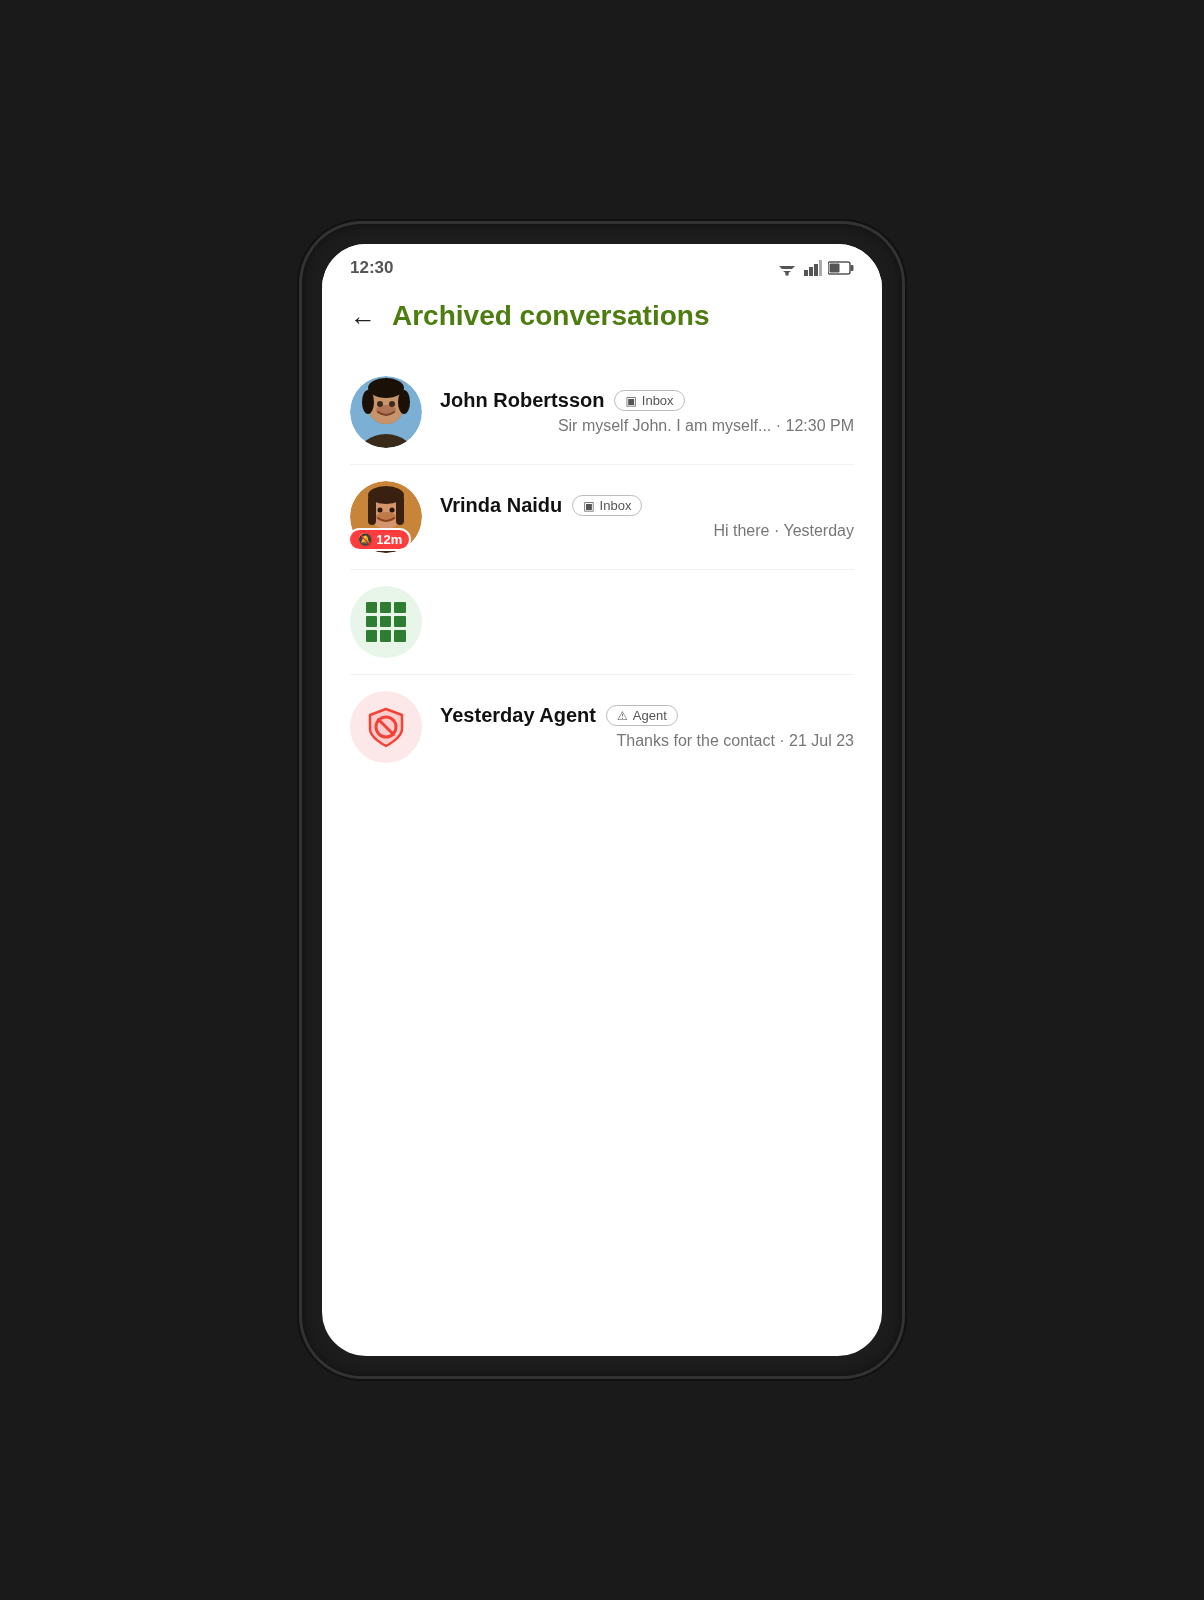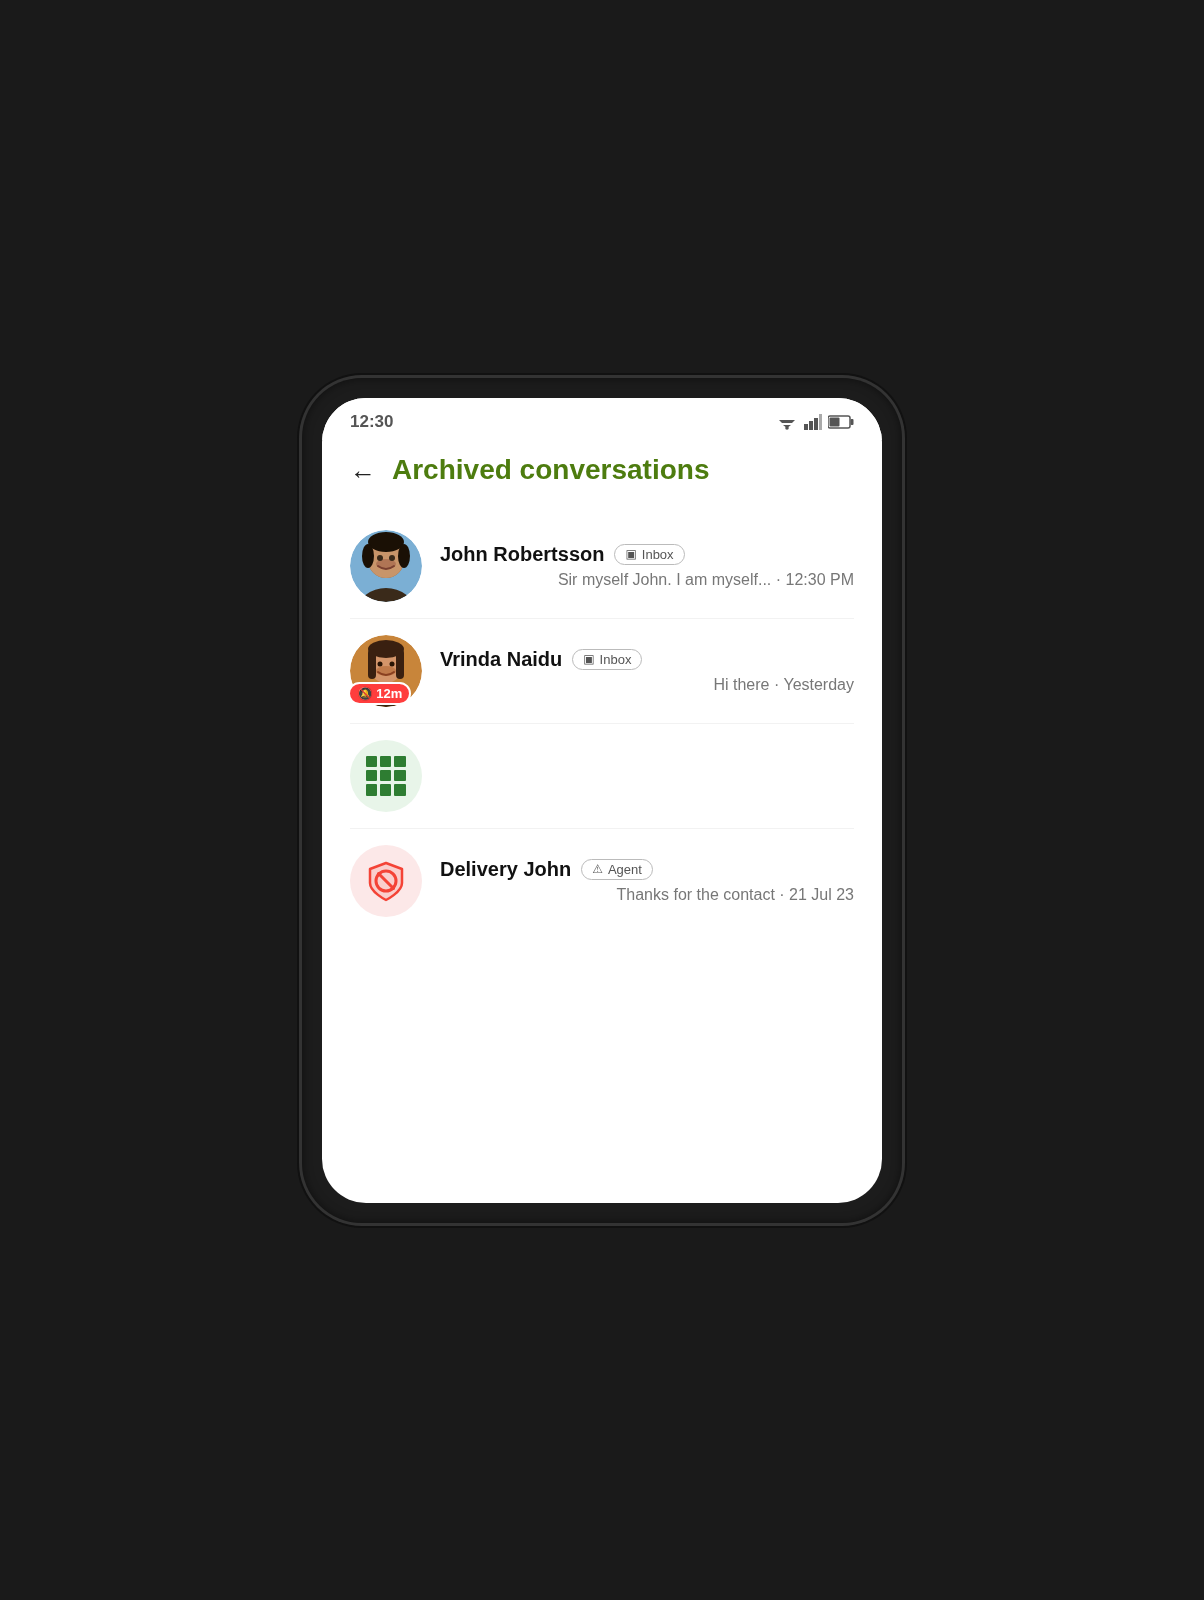"12:30" .phone-frame { height: 845px -> 1152px }
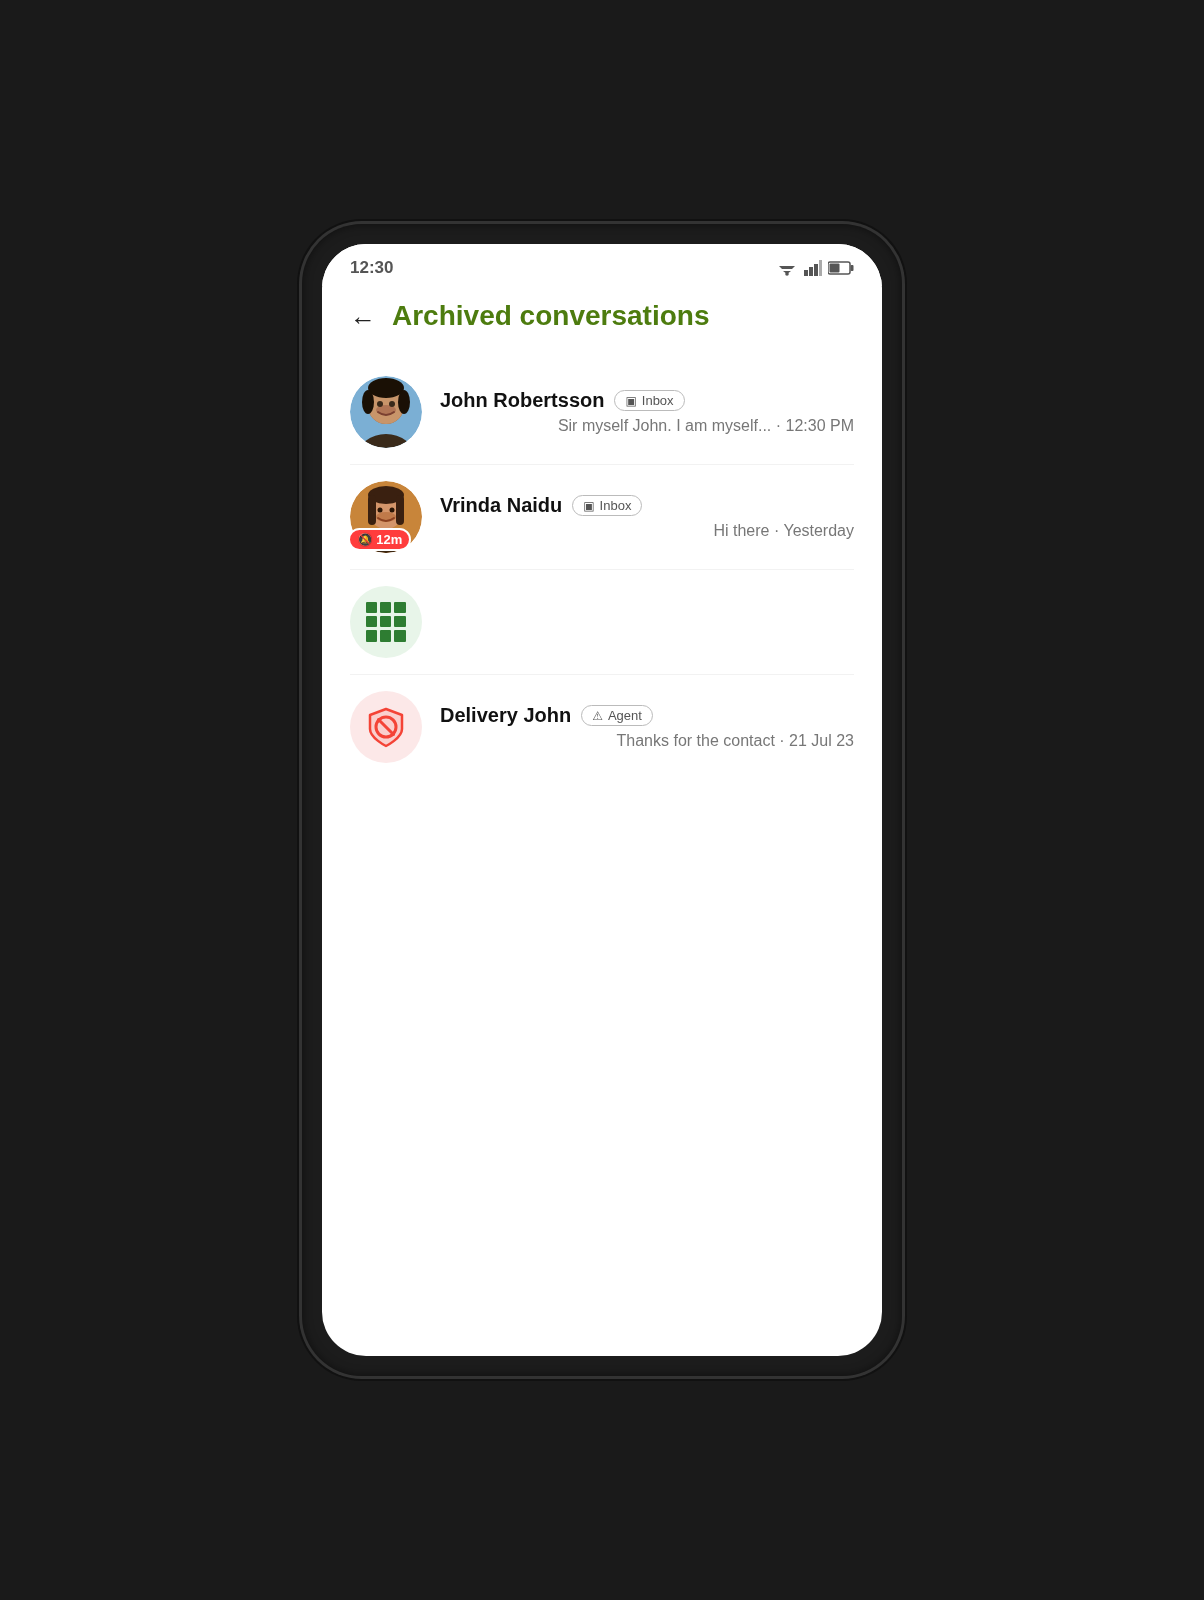"Delivery John" span.contact-name { text: Delivery John -> Yesterday Agent }
